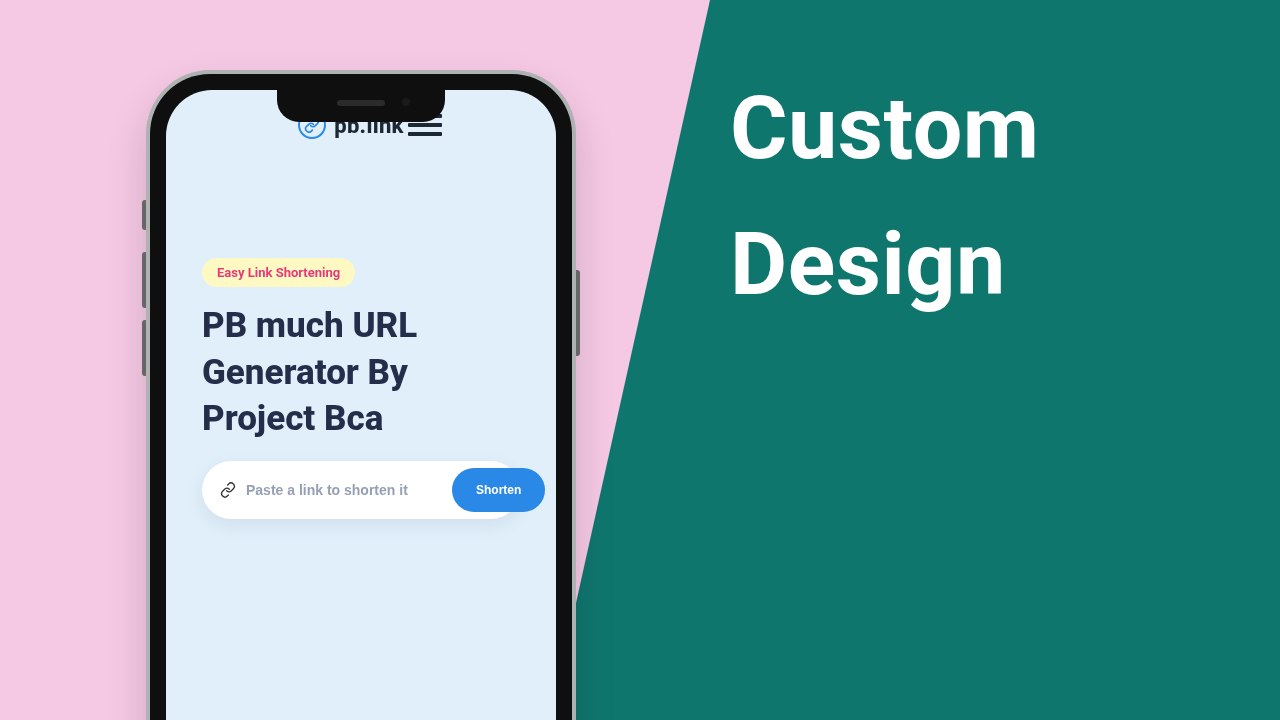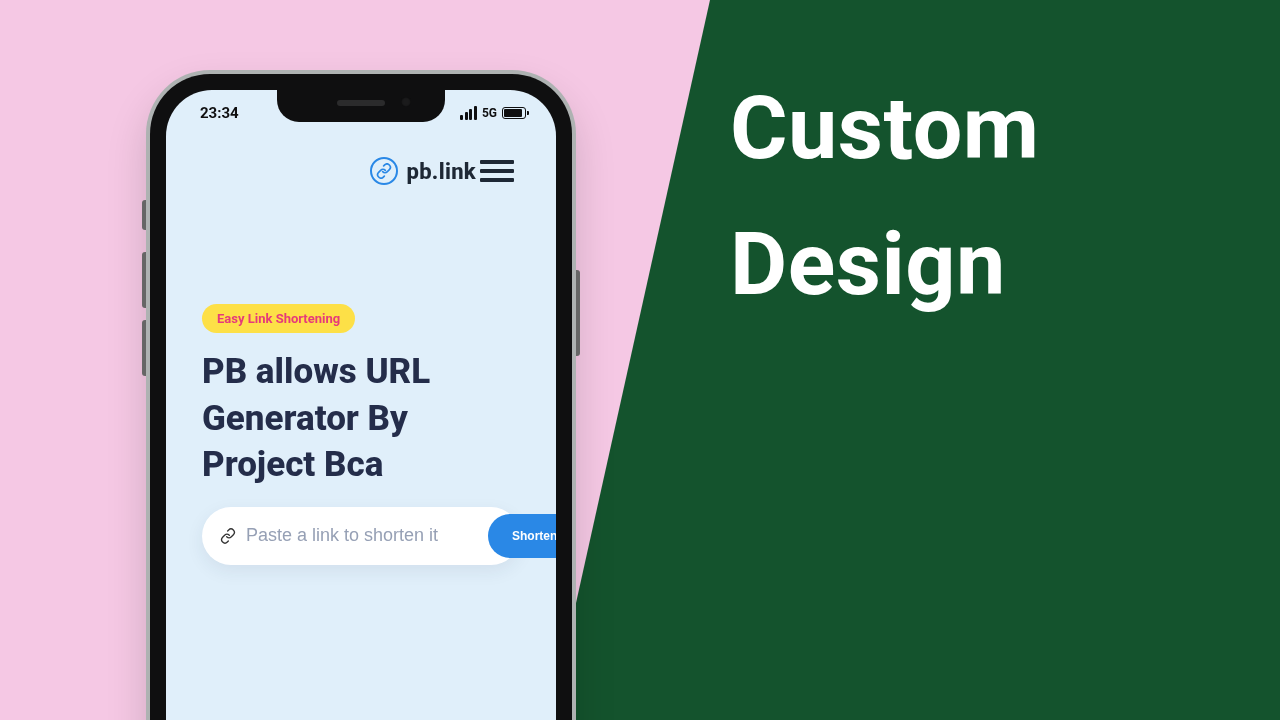"23:34" div.status-bar { html: <div> <div>23:34</div> <div> <div> <span></span> <span></span> <span></span> <span></span> </div> <div>5G</div> <div> <div></div> </div> </div> </div> -> none }
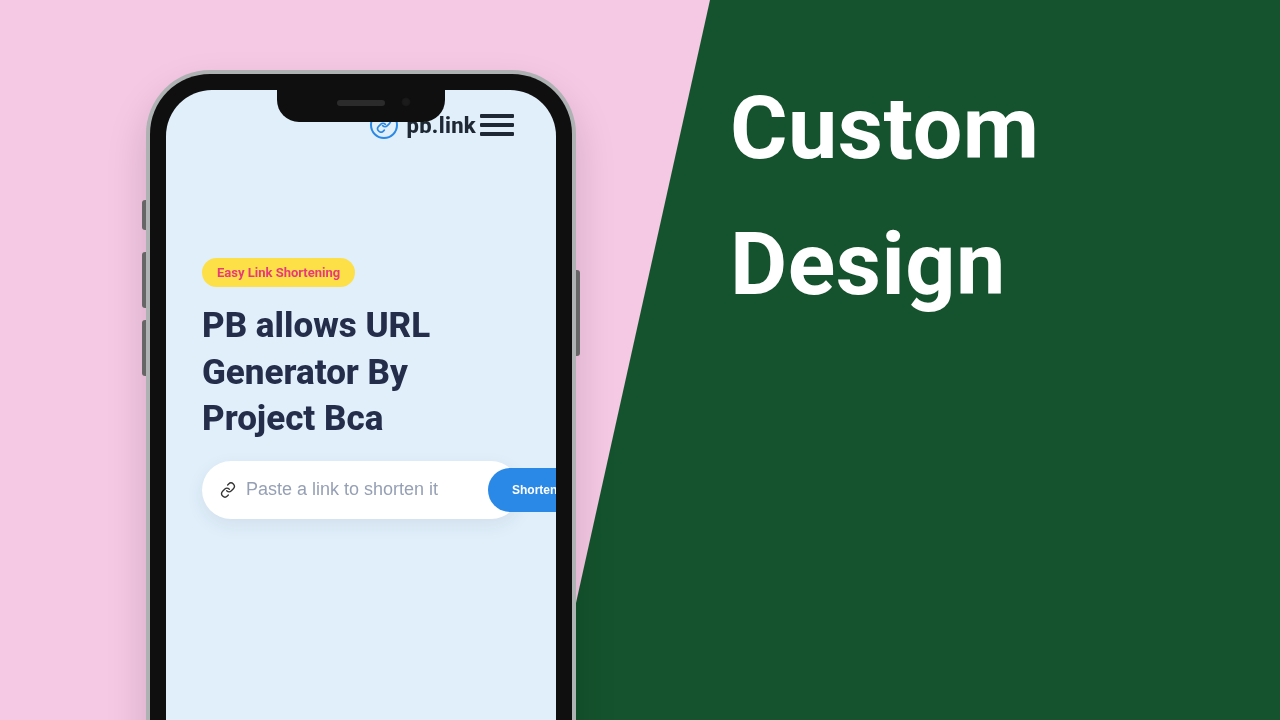"pb.link" .app-header { justify-content: flex-end -> center }
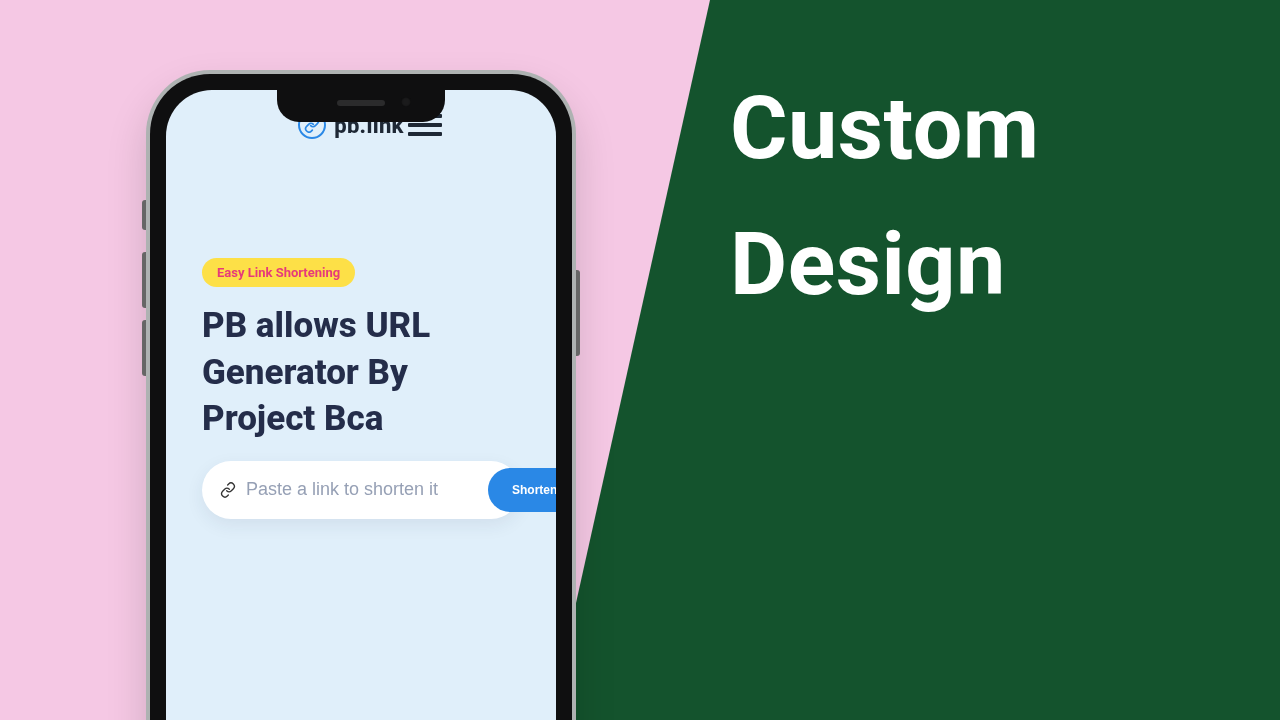"Custom Design" .right-panel { background: #14532d -> #0f766e }
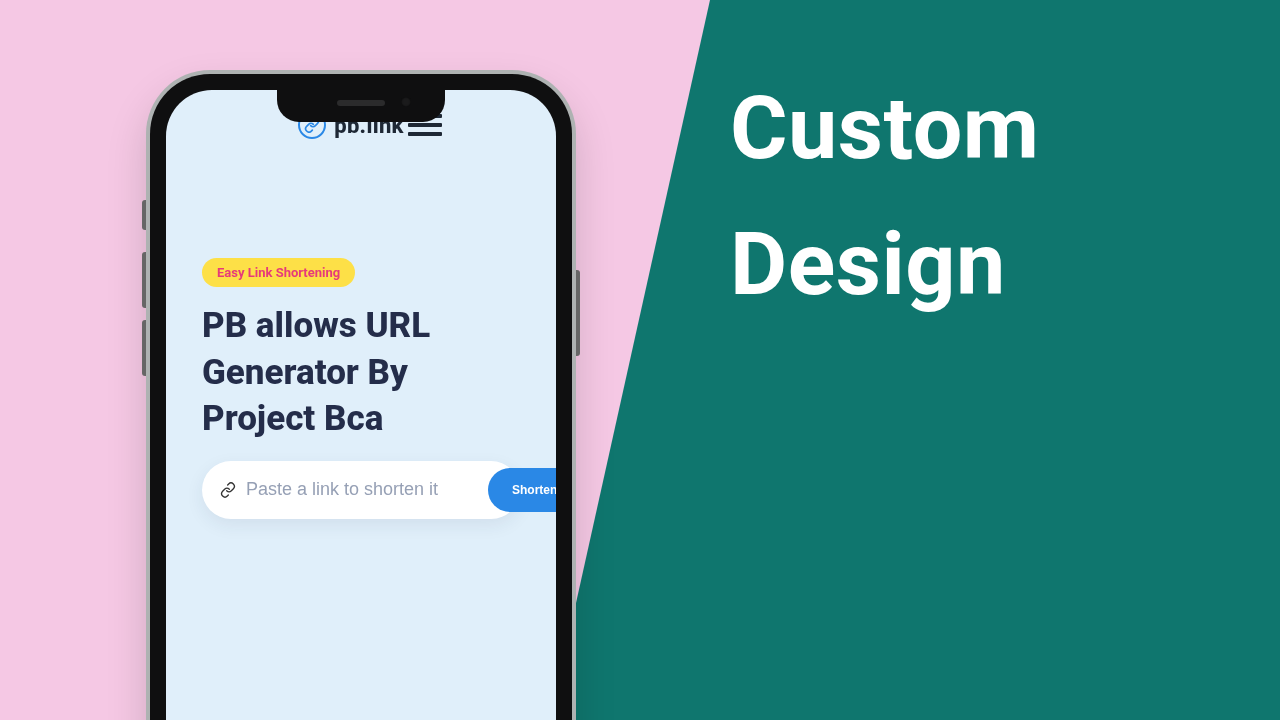"Easy Link Shortening" .pill { background: #fde047 -> #fef9c3 }
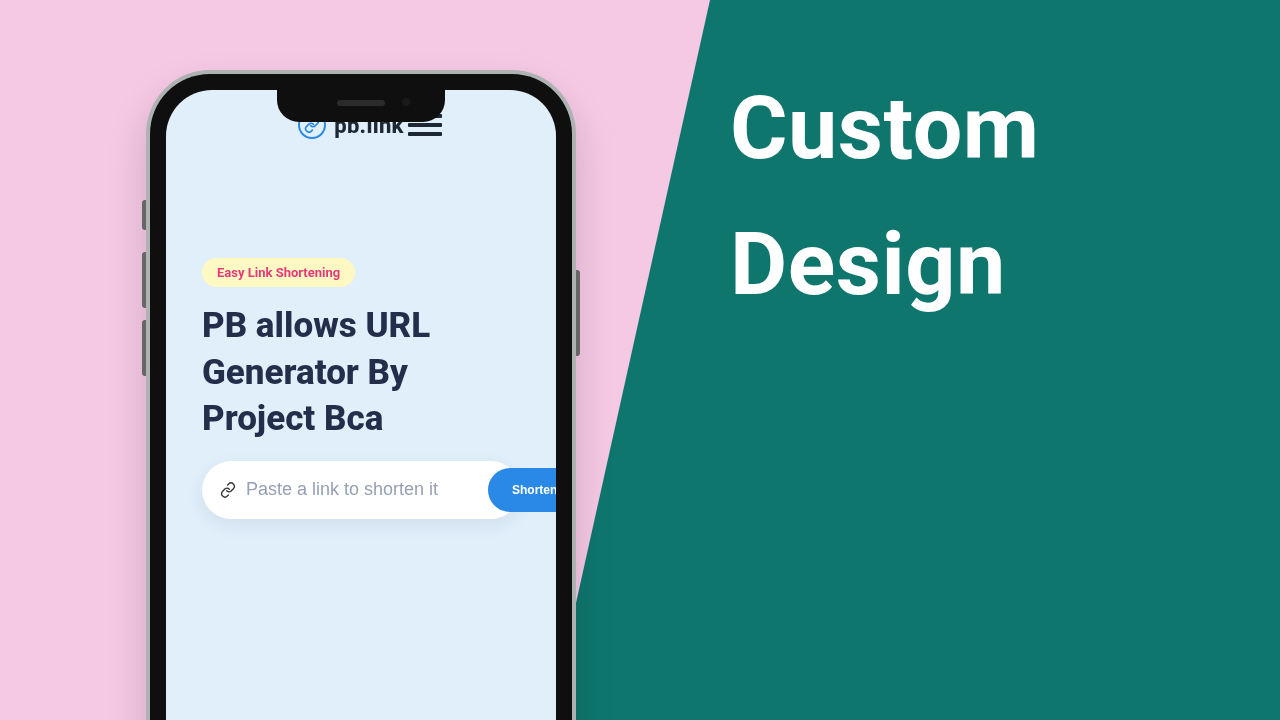"PB allows URL Generator By" div.hero-title { text: allows -> much }
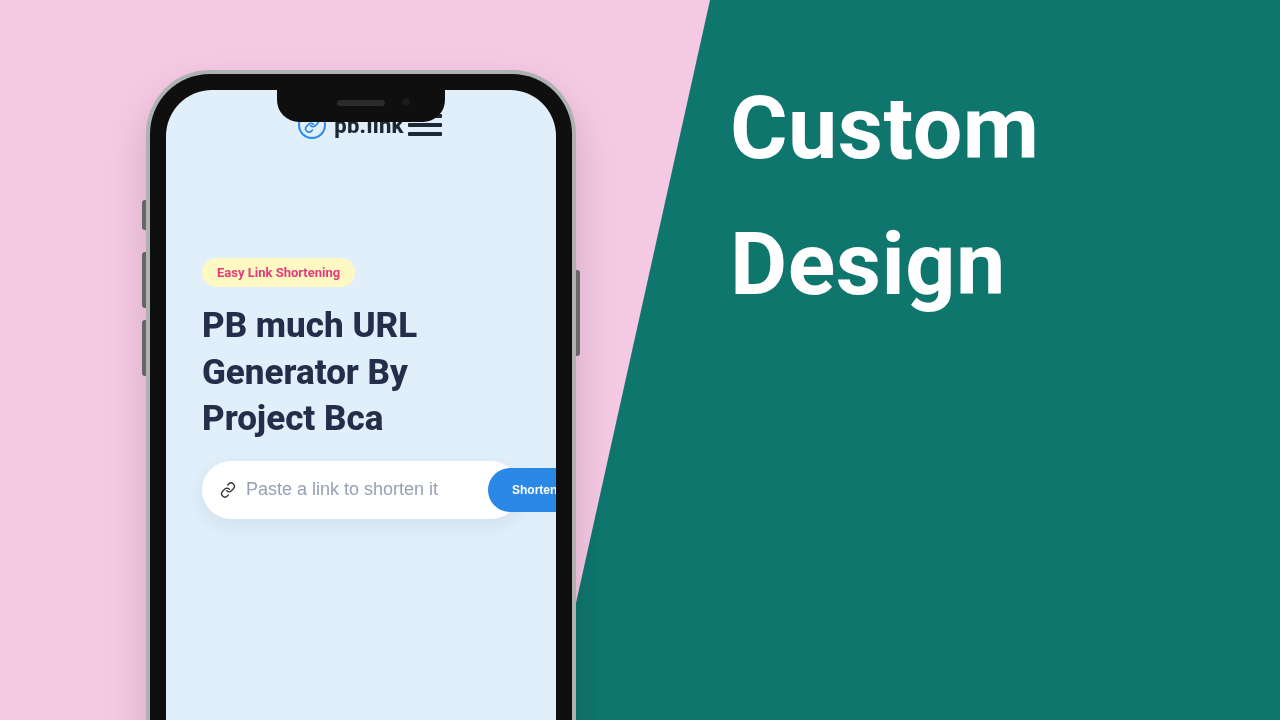"Paste a link to shorten" .shorten-input { font-size: 18px -> 14px; font-weight: none -> bold }
